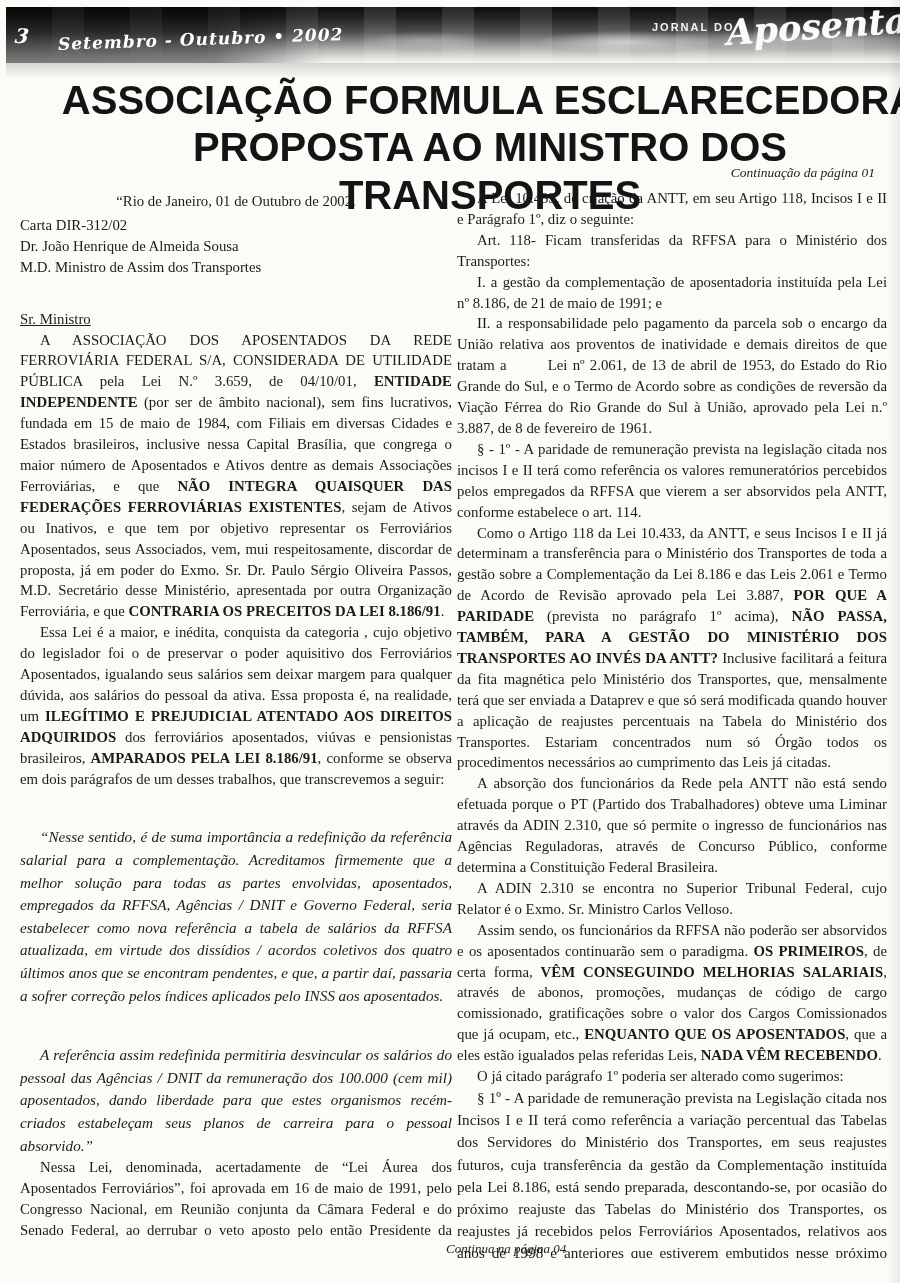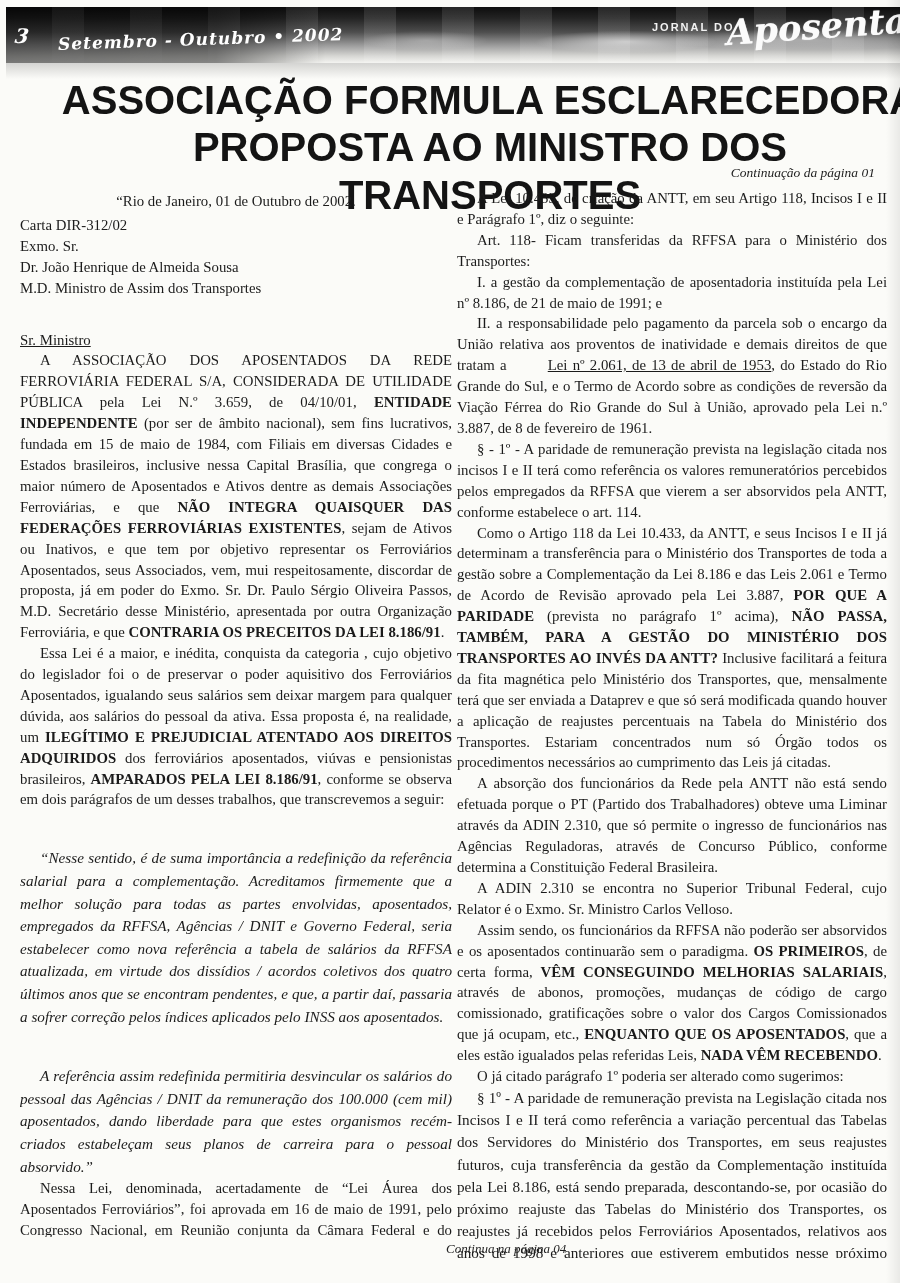"Exmo. Sr." p.para { html: <p><span>Exmo. Sr.</span></p> -> none }
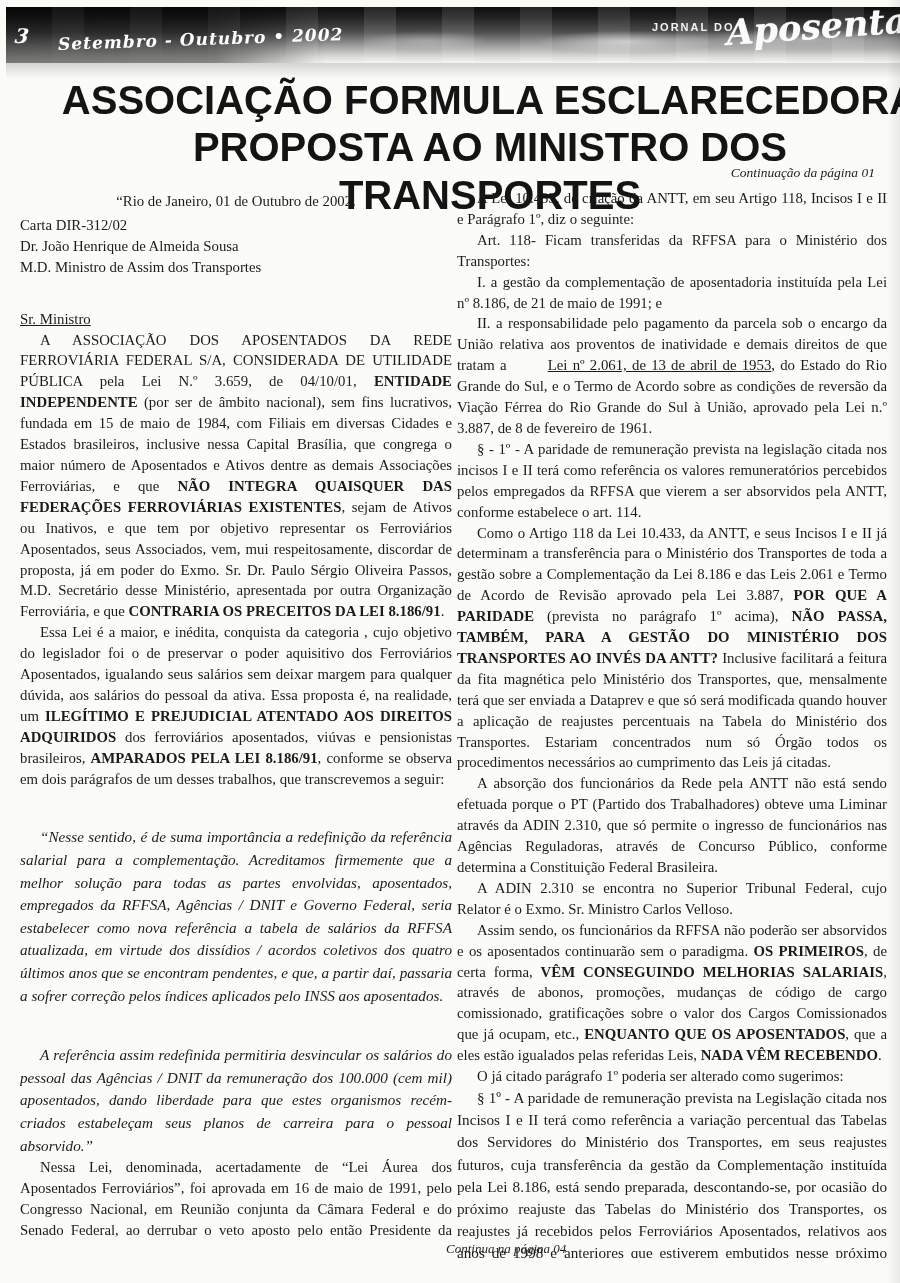"Lei nº 2.061, de 13" span.u { text-decoration: underline -> none }
